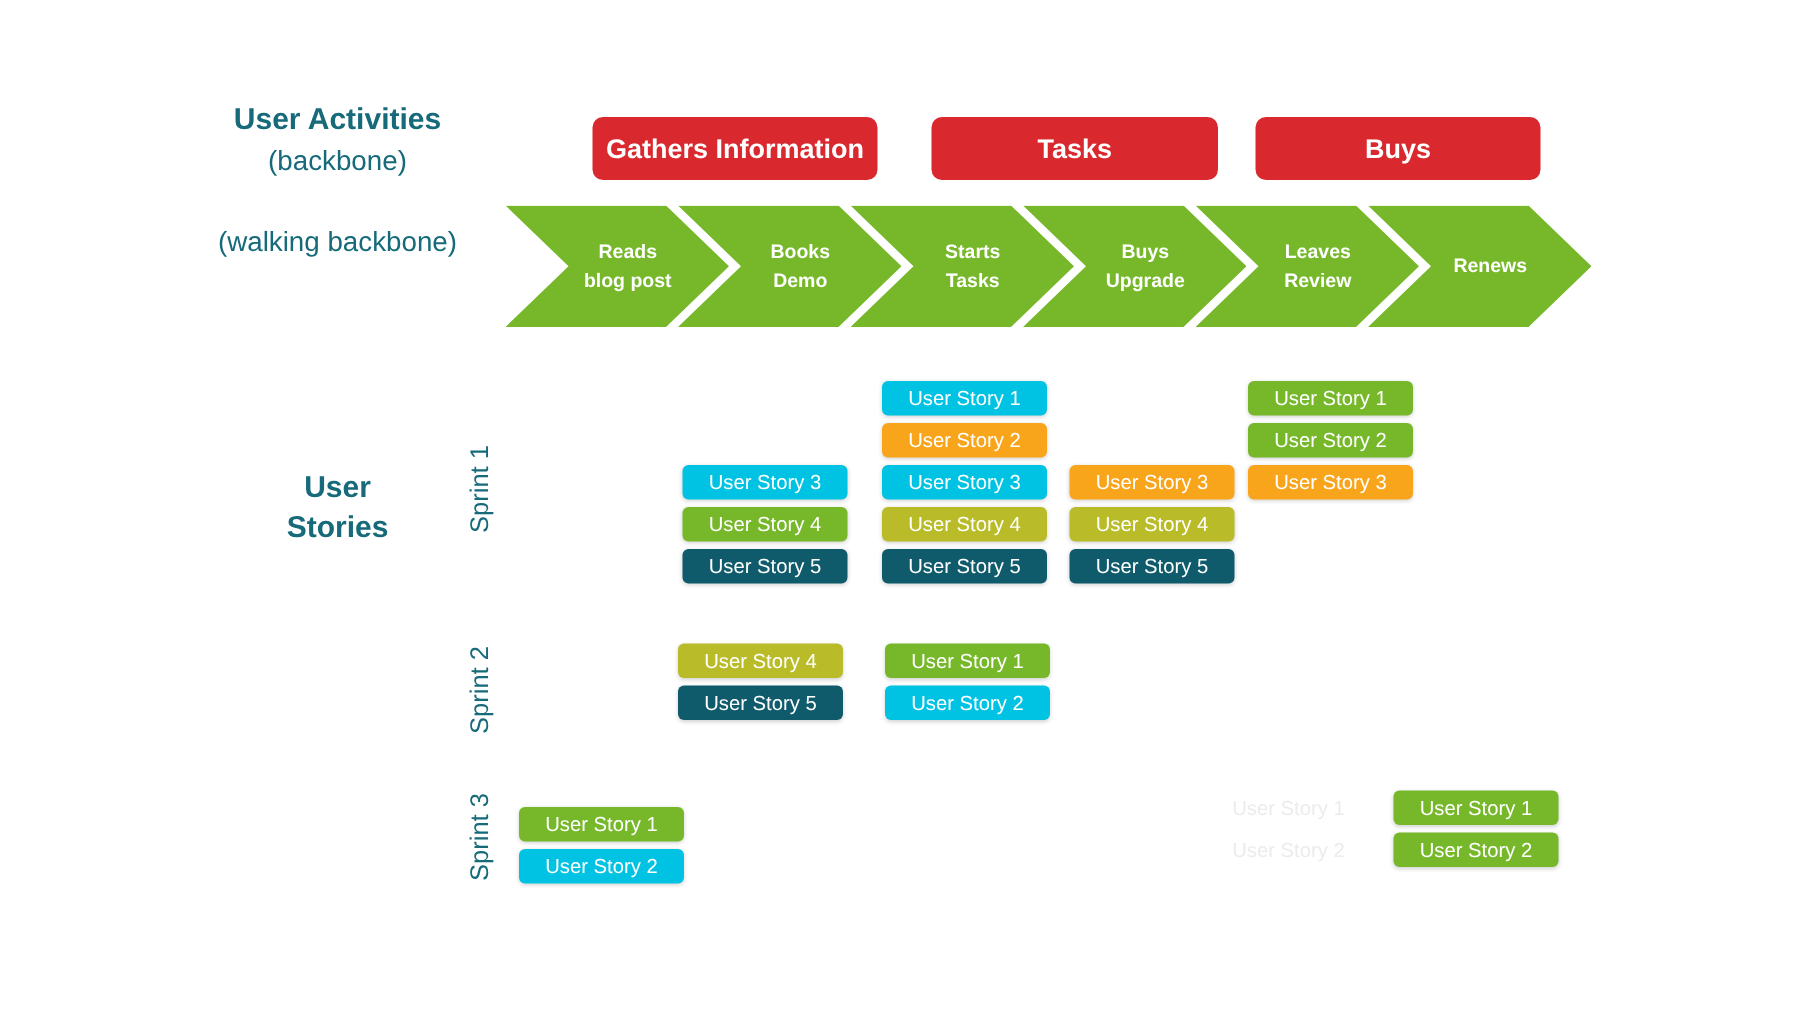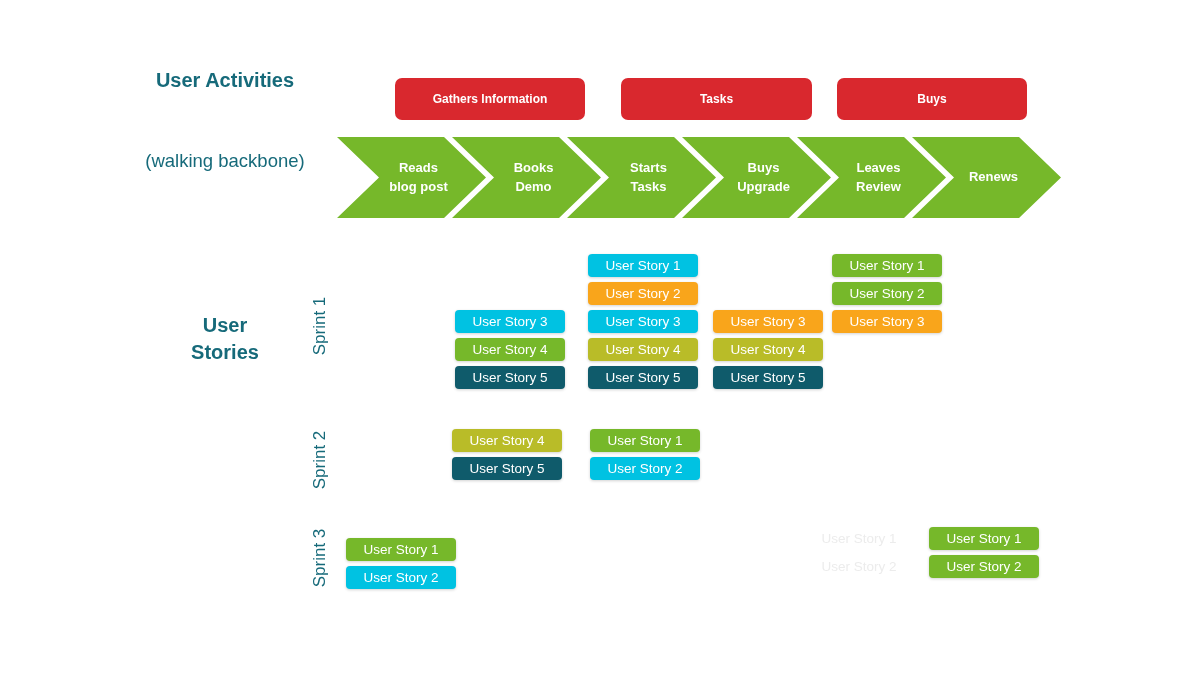"(backbone)" span.sub { html: none -> <span>(backbone)</span> }
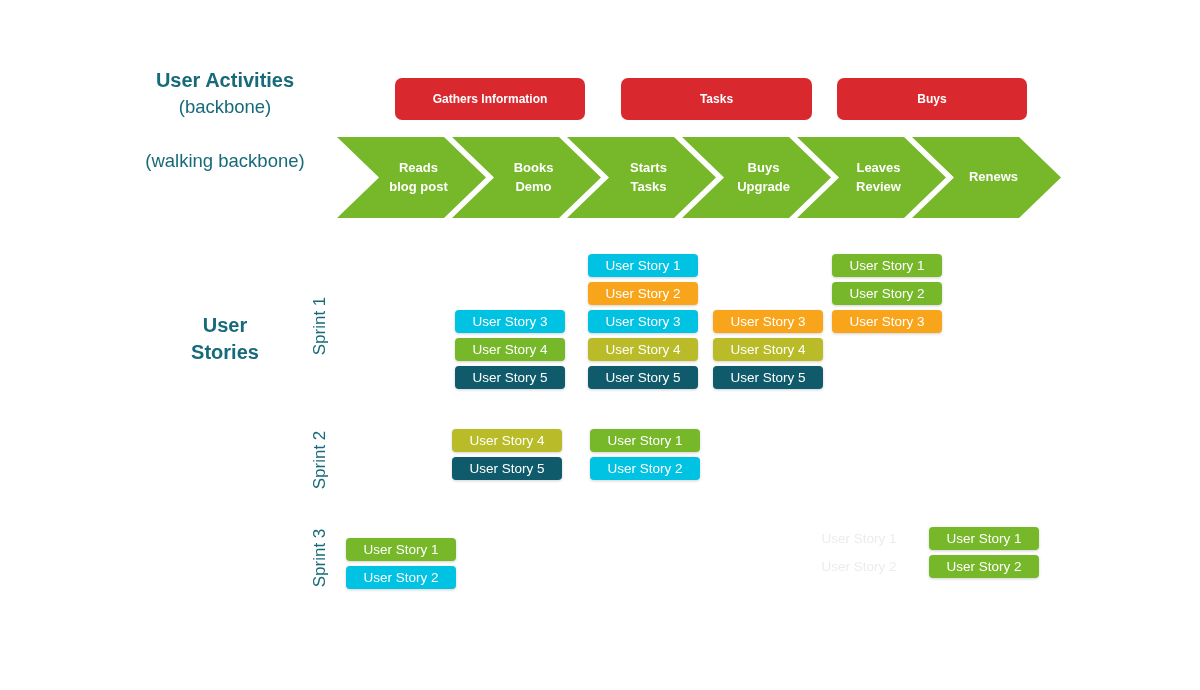"Gathers Information" .activity { font-size: 12px -> 18px }
